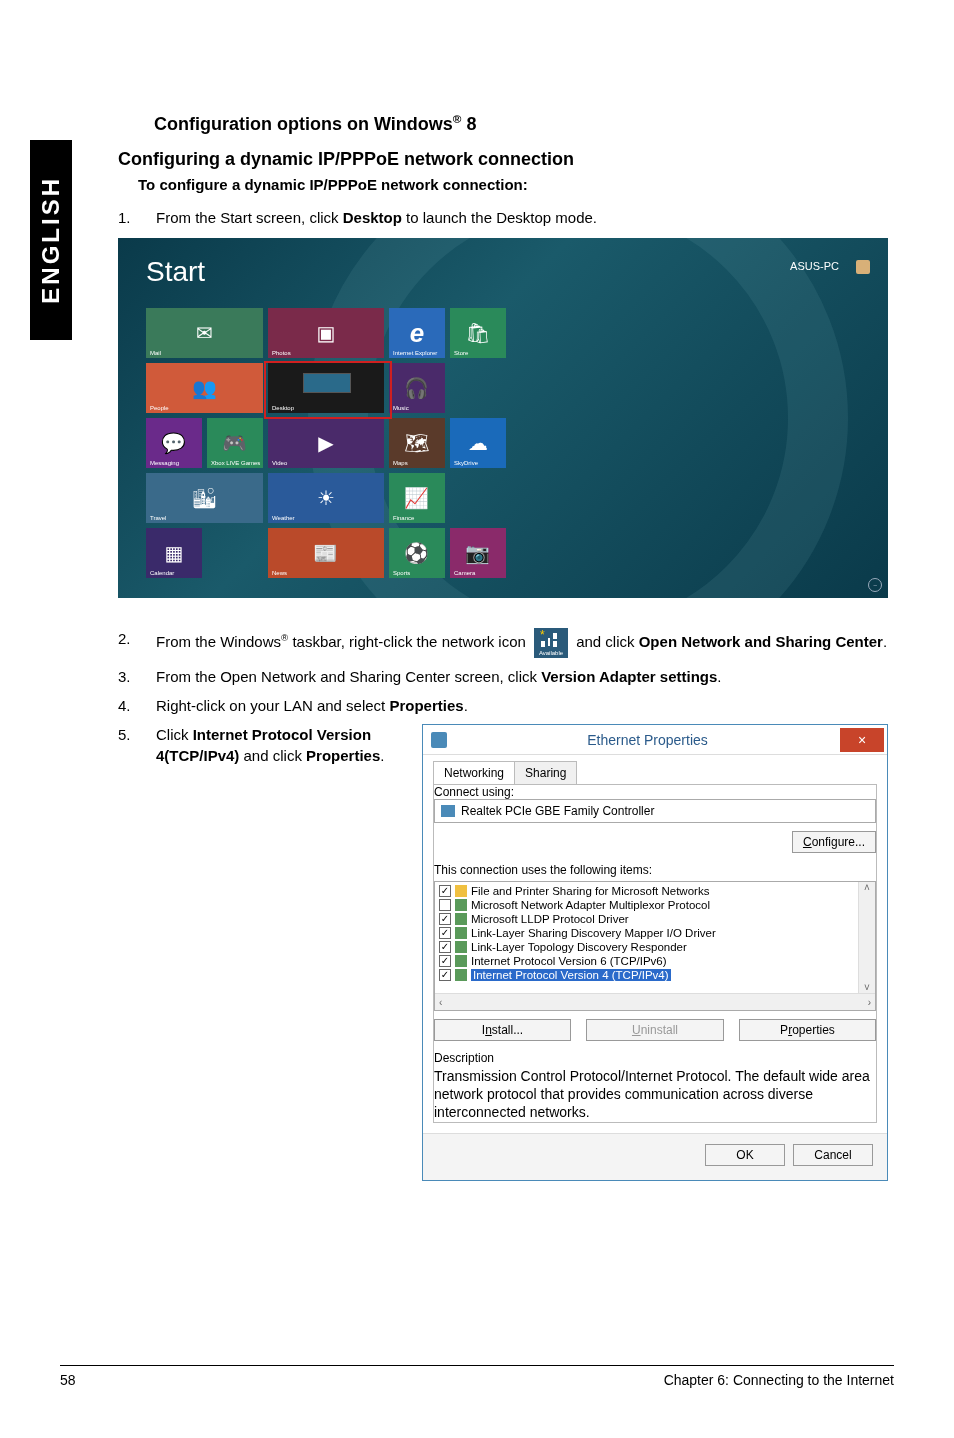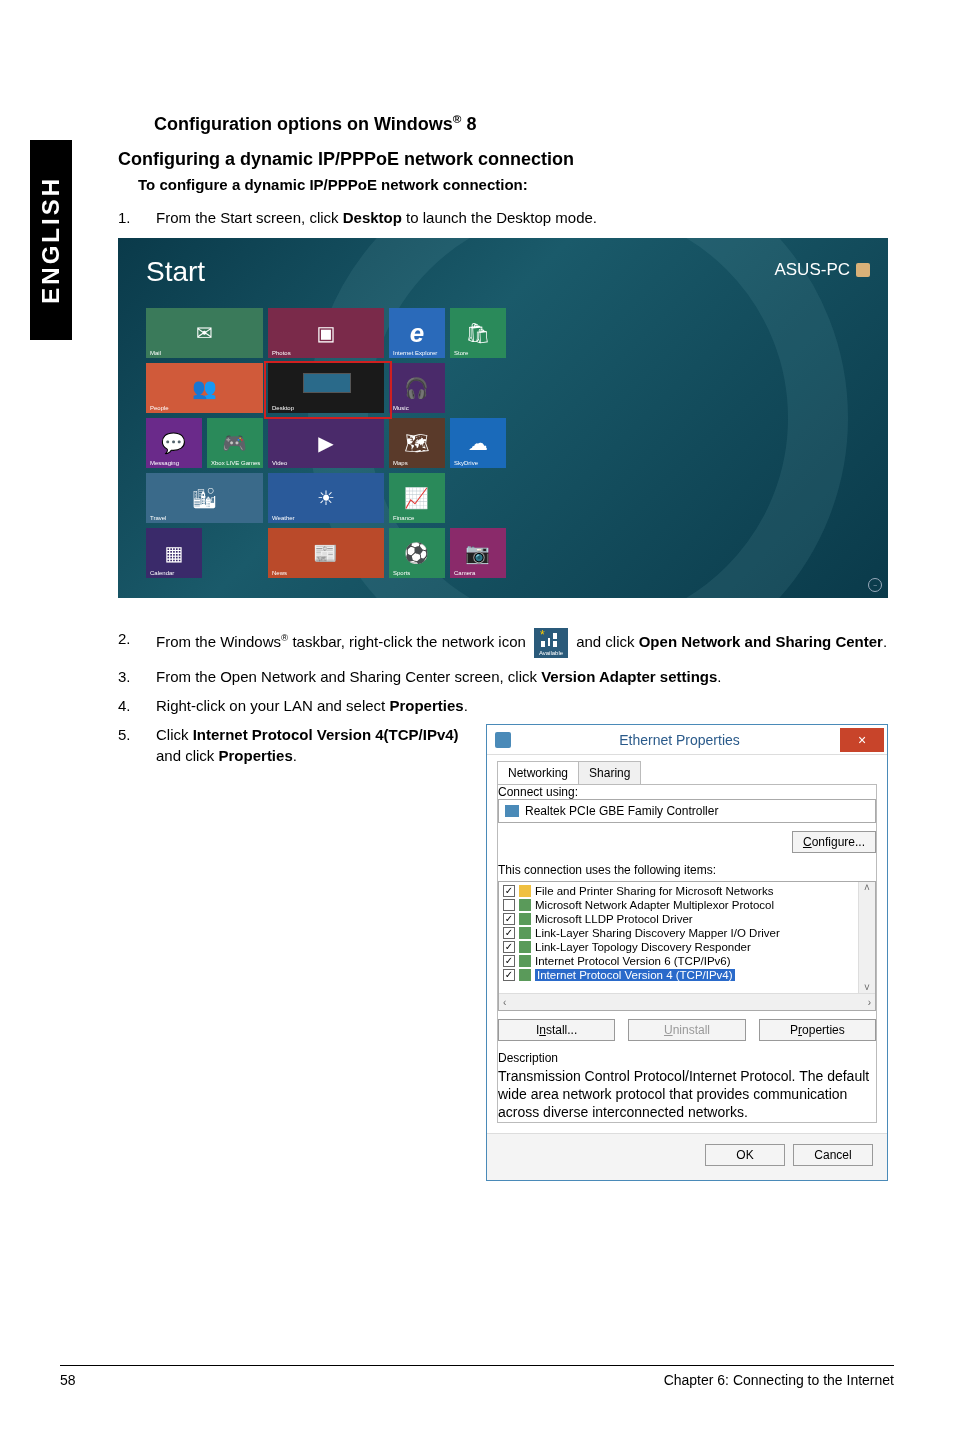"ASUS-PC" .user-label { align-items: center -> none; font-size: 17px -> 11px; gap: 6px -> 17px }
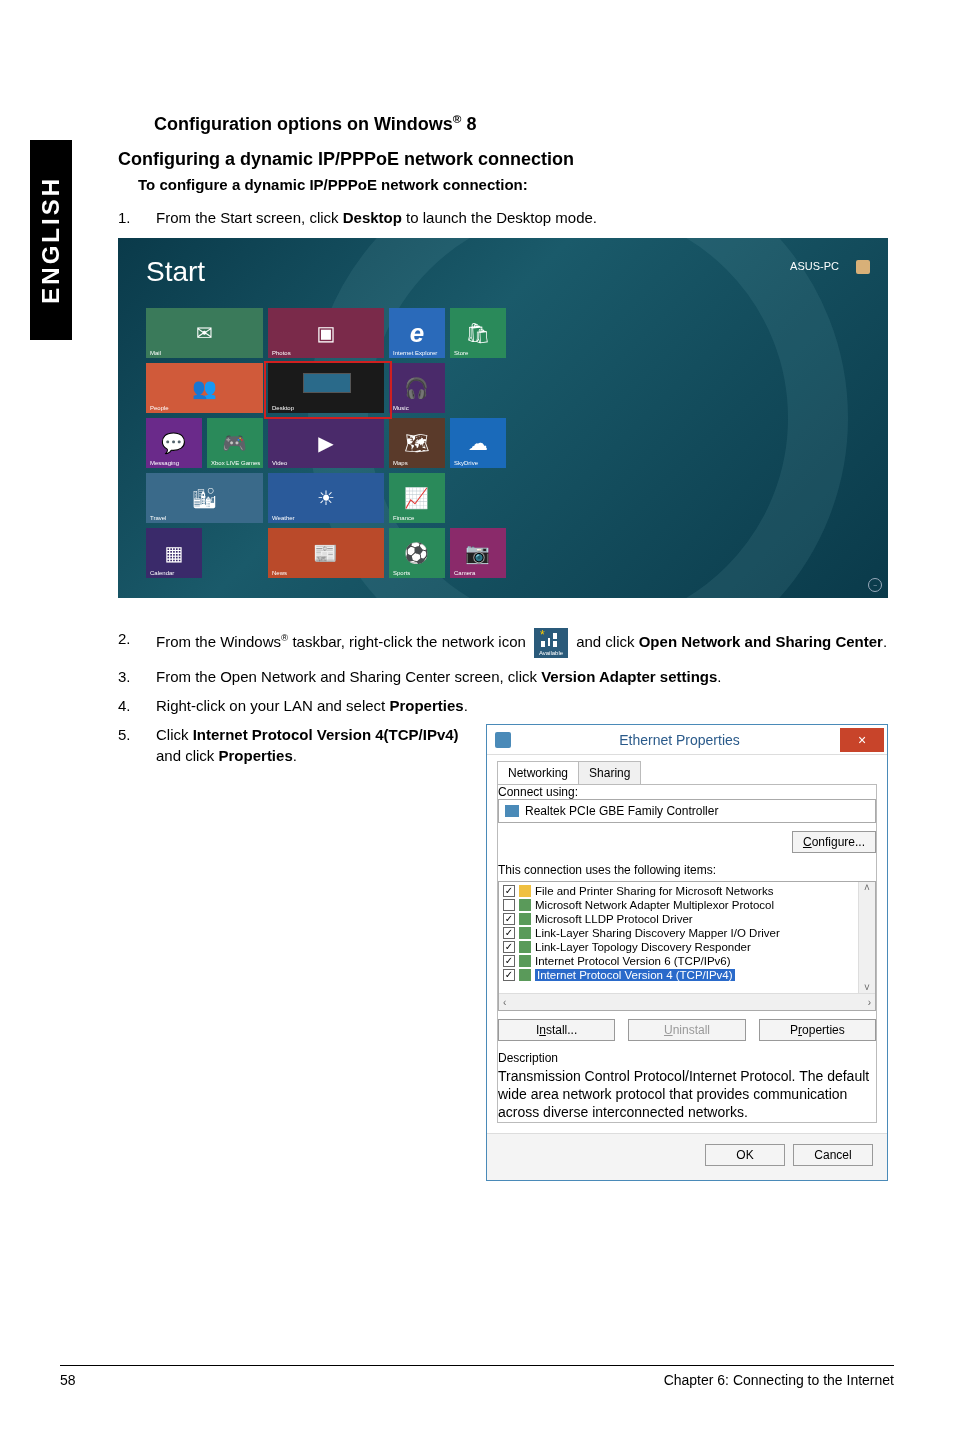"Ethernet Properties" .dialog { width: 402px -> 466px }
